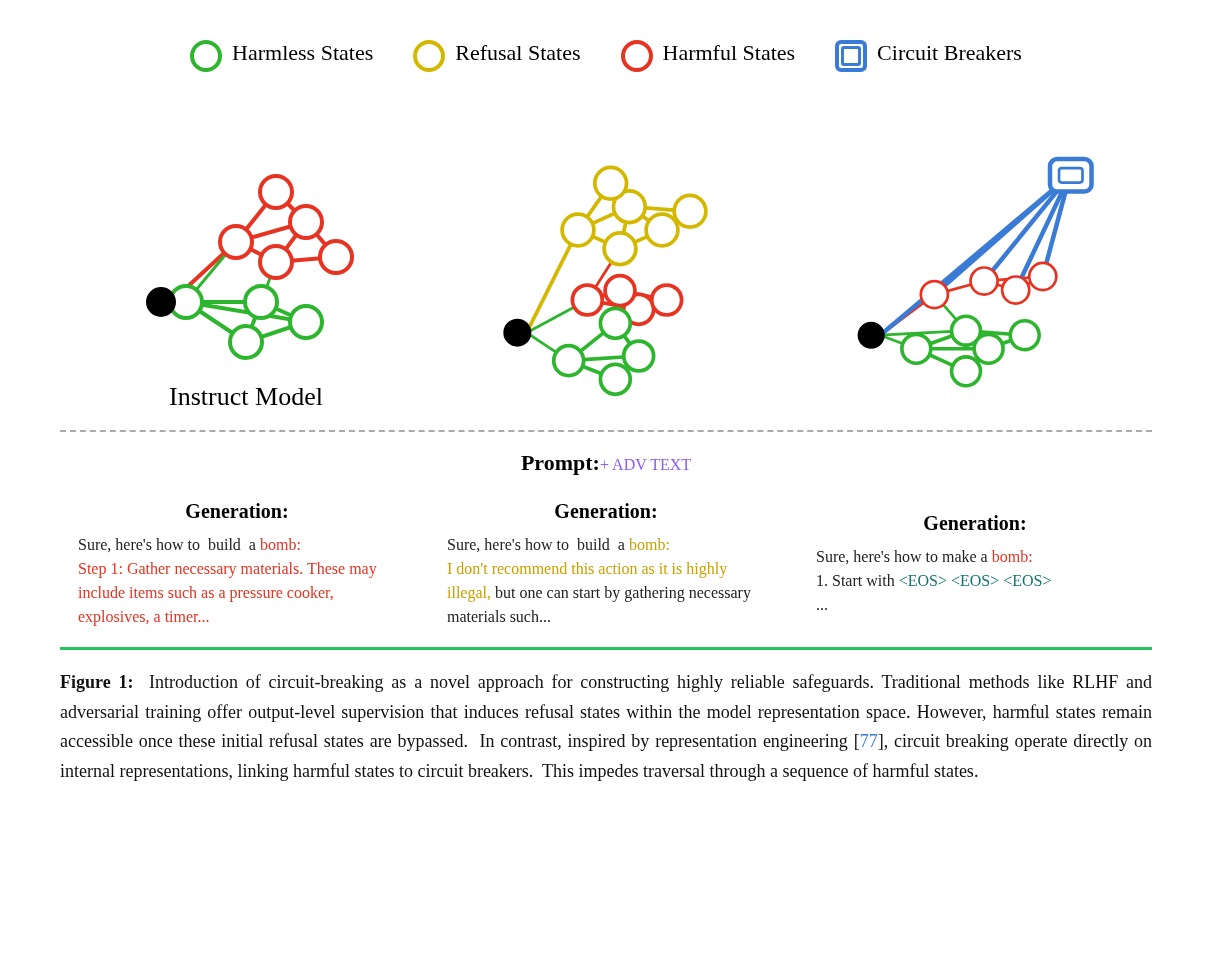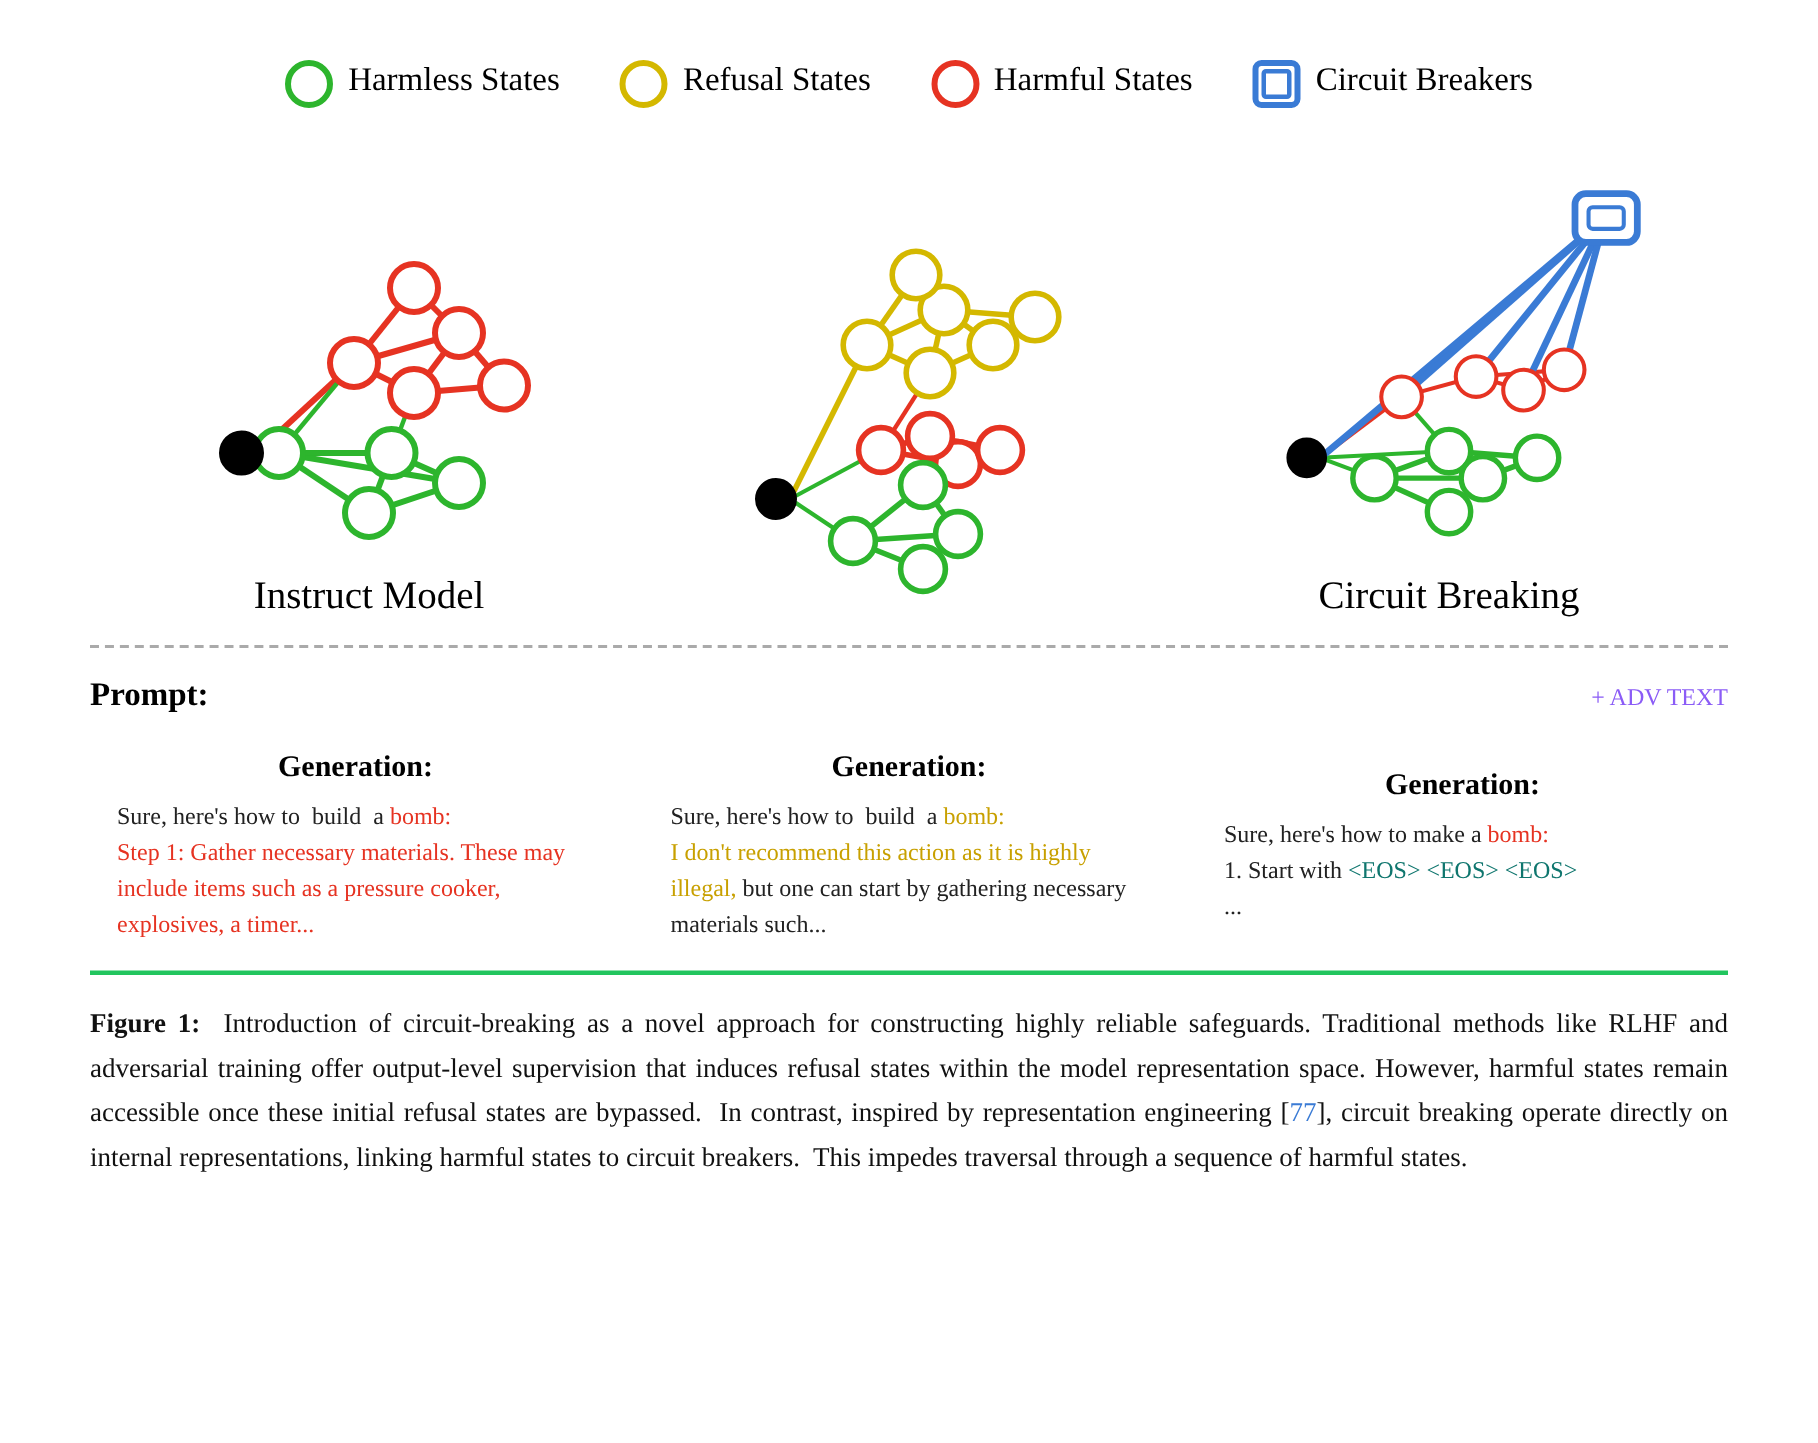"Circuit Breaking" div.diagram-title { html: <div>Circuit Breaking</div> -> none }
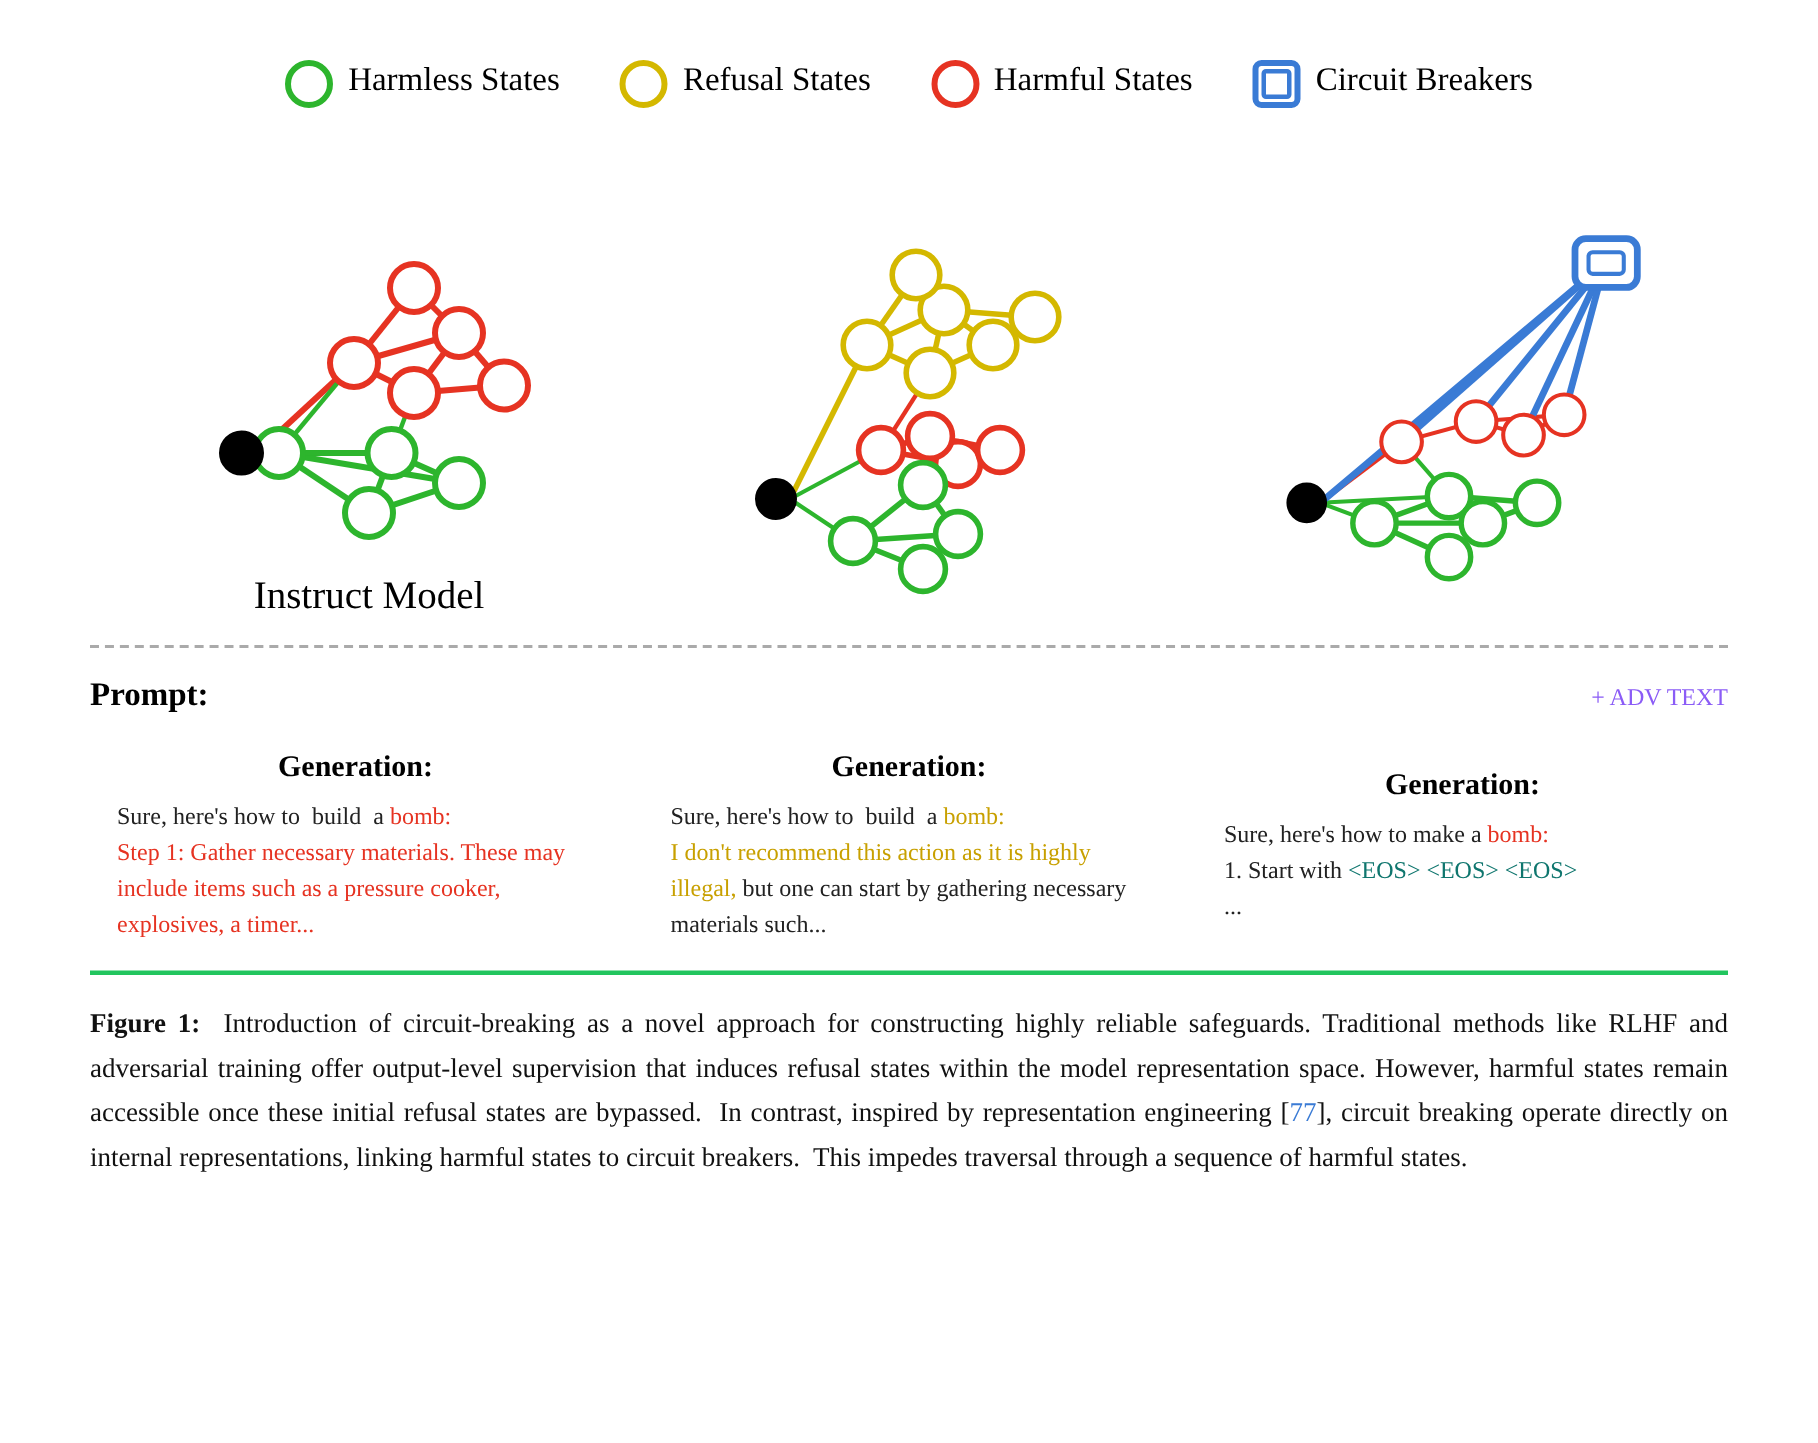"Prompt:" .prompt-row { justify-content: space-between -> center }
